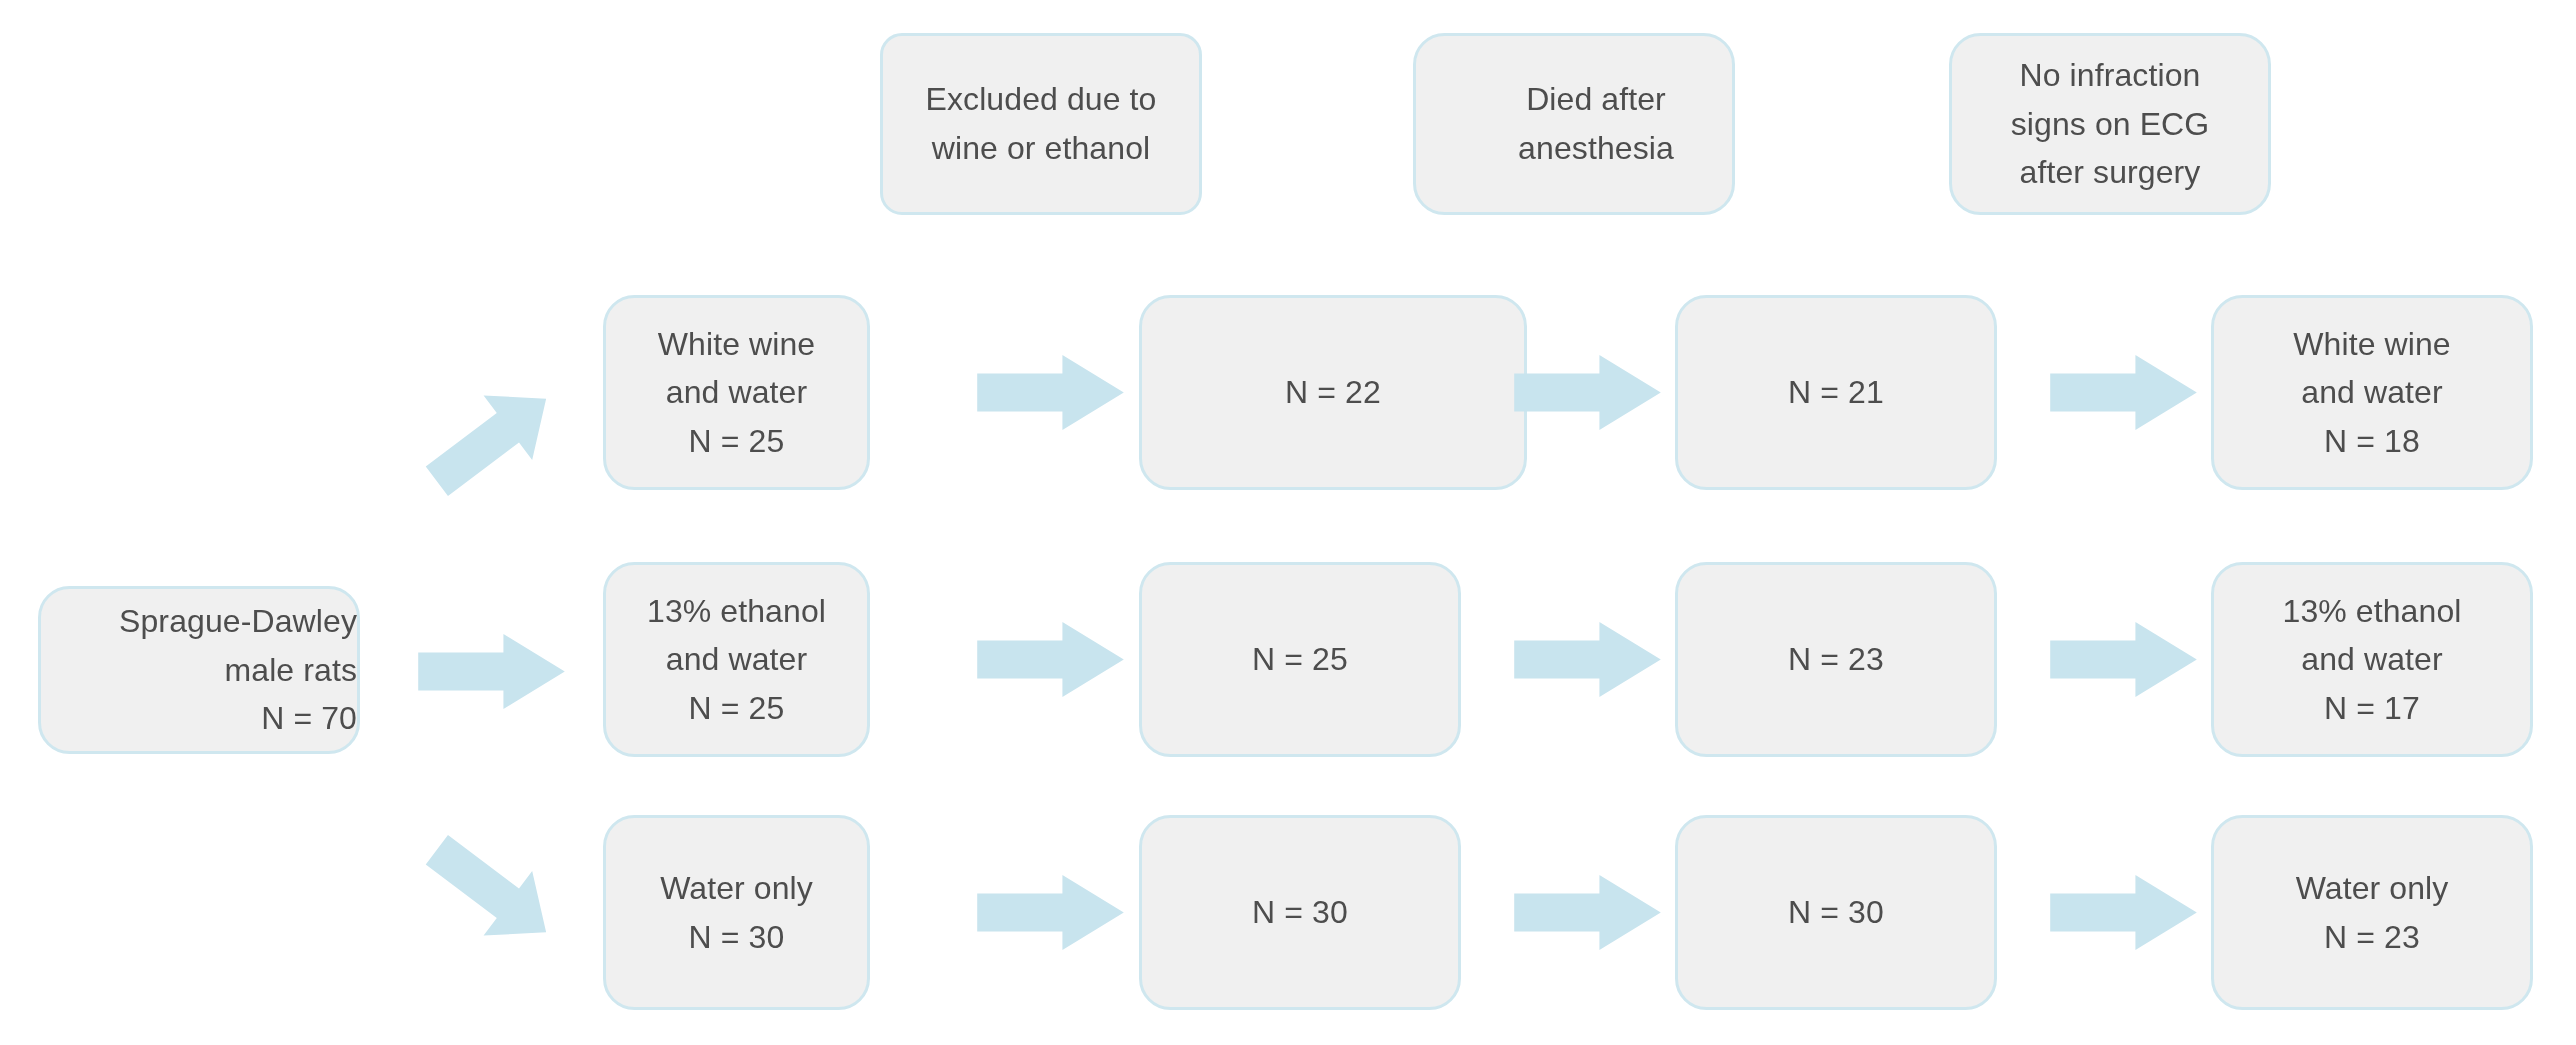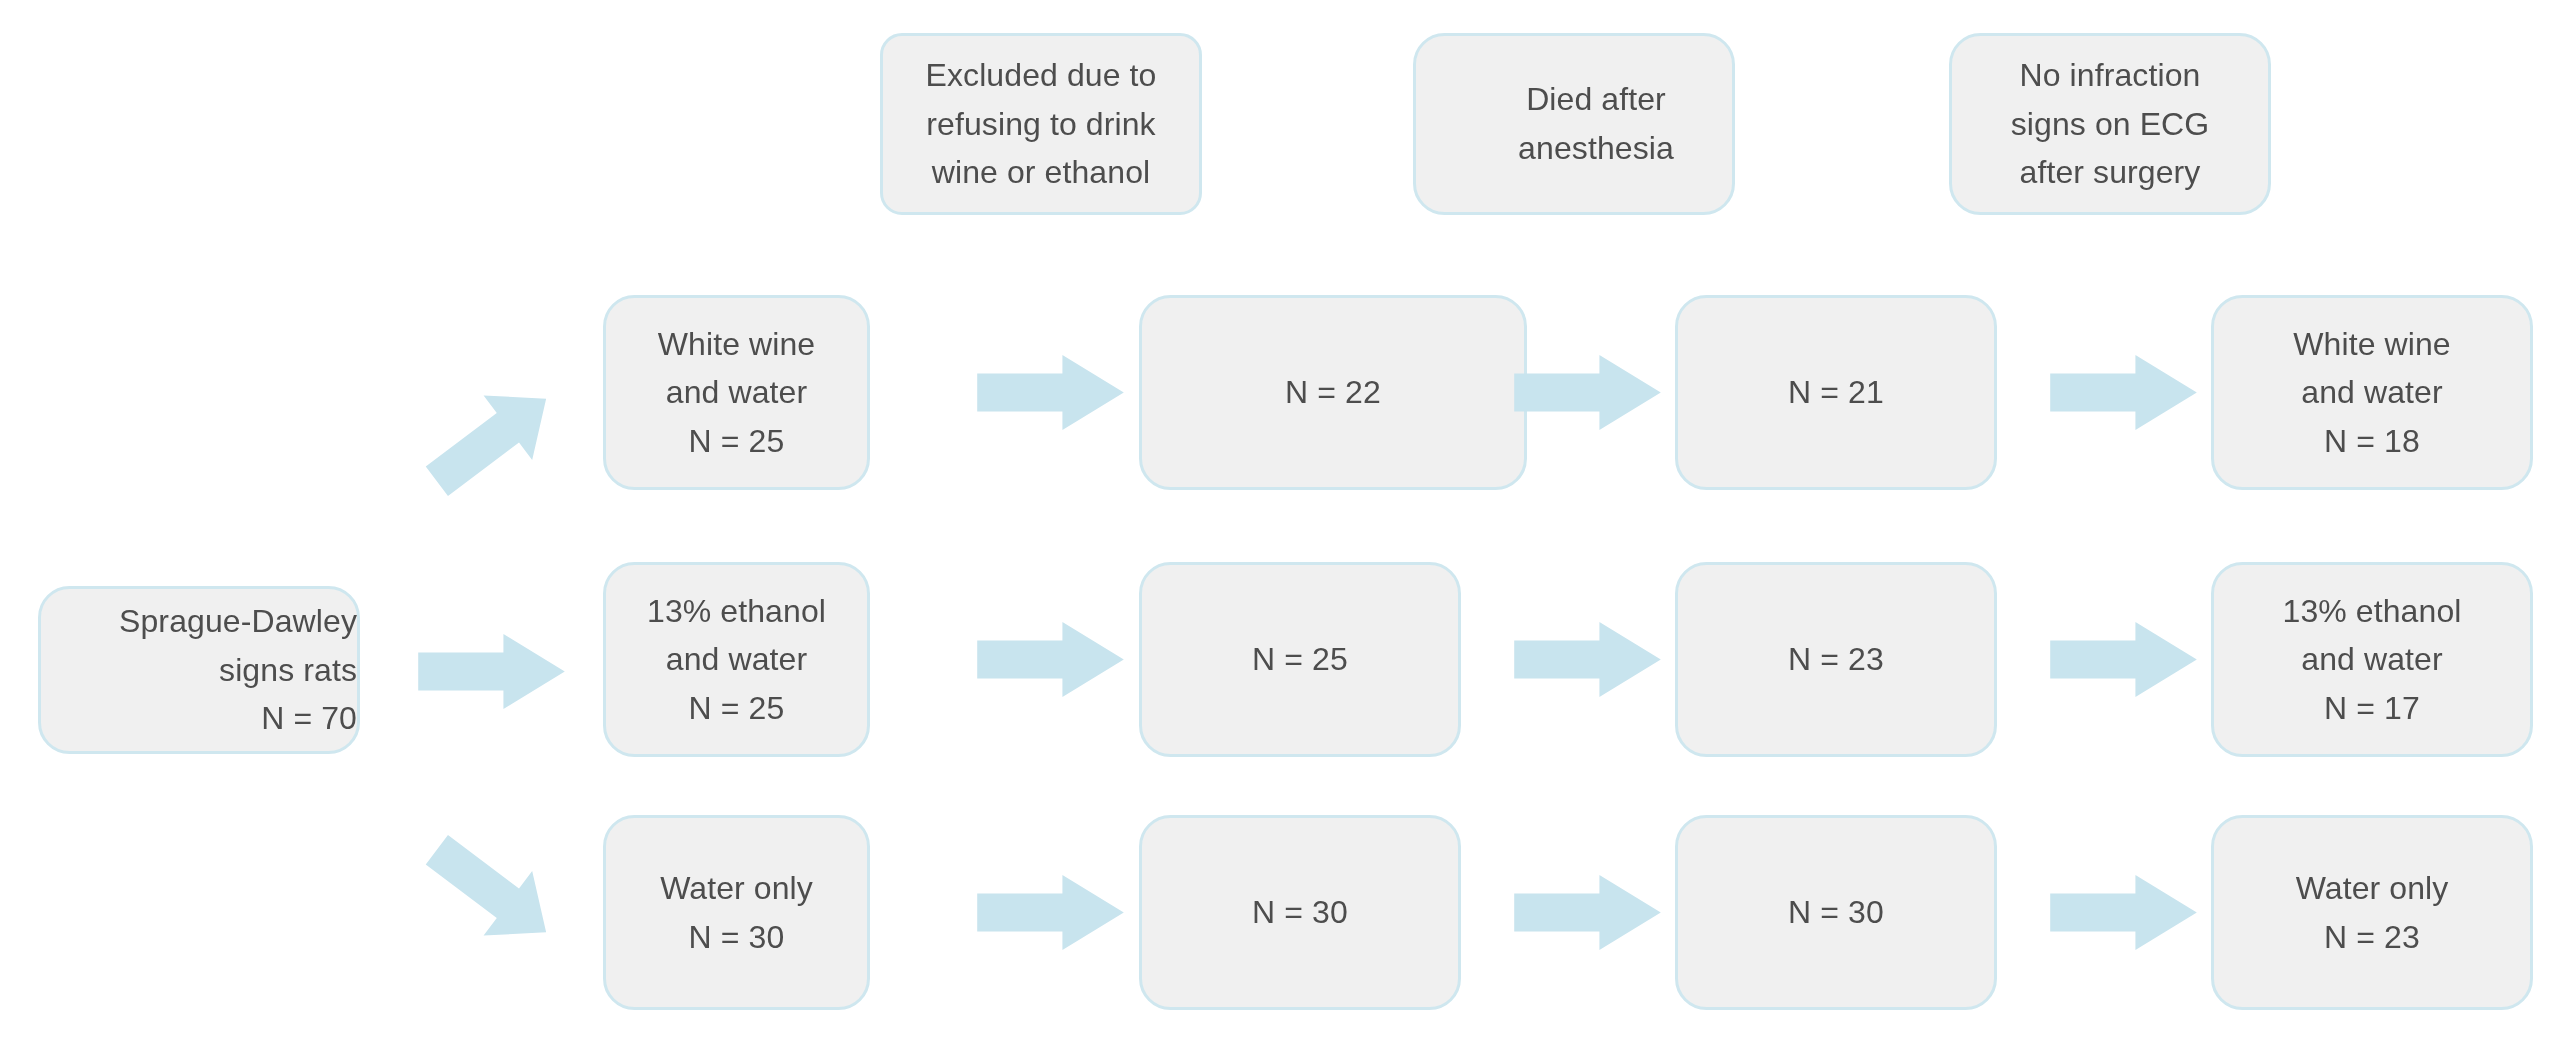"refusing to drink" span.line { html: <span>refusing to drink</span> -> none }
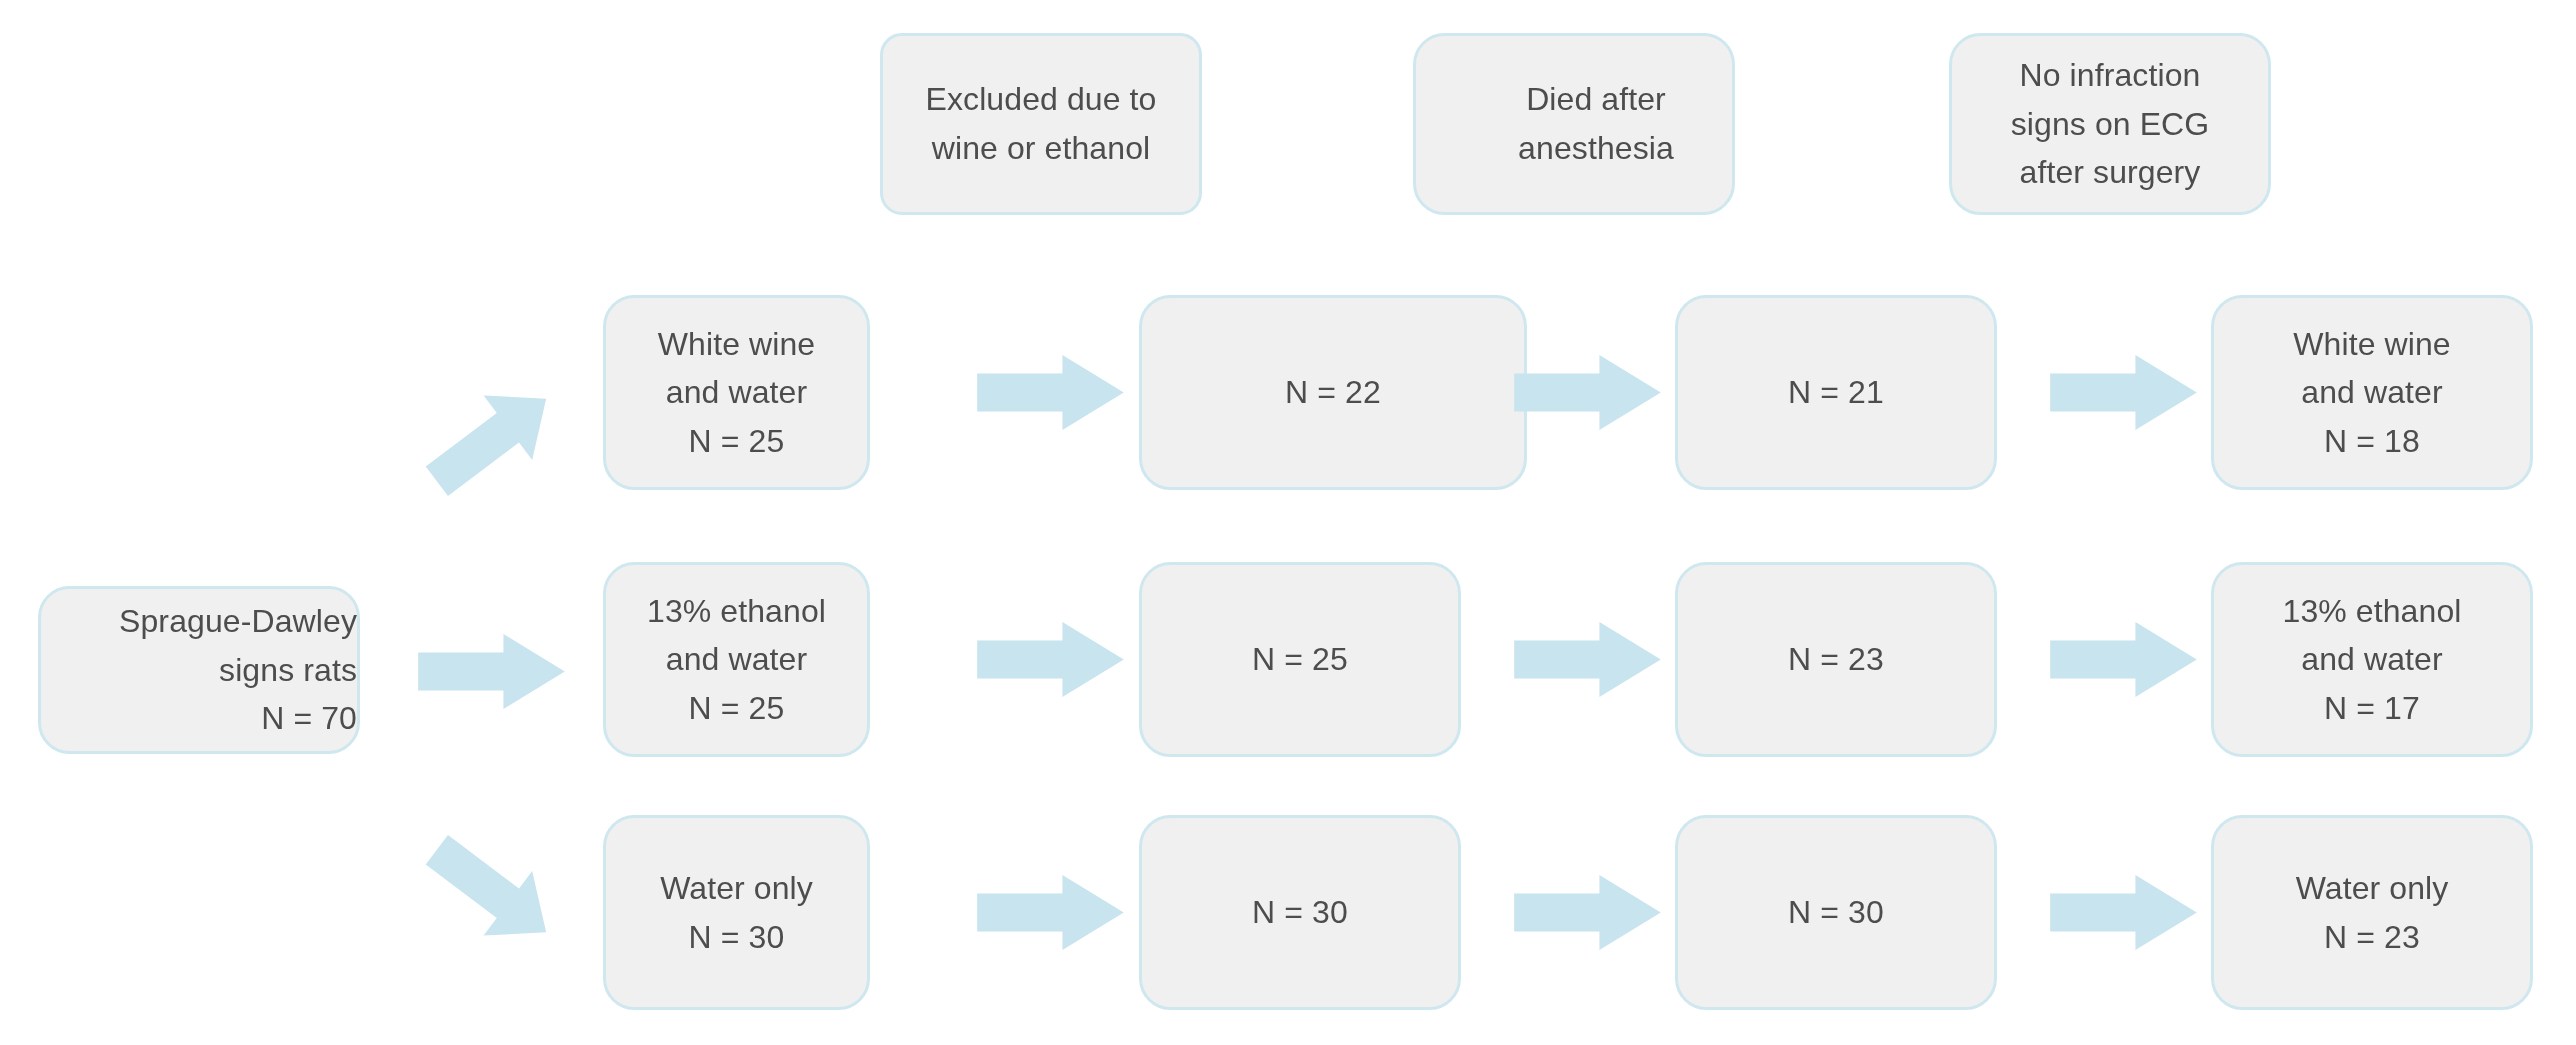"signs rats" span.line { text: signs -> male }
